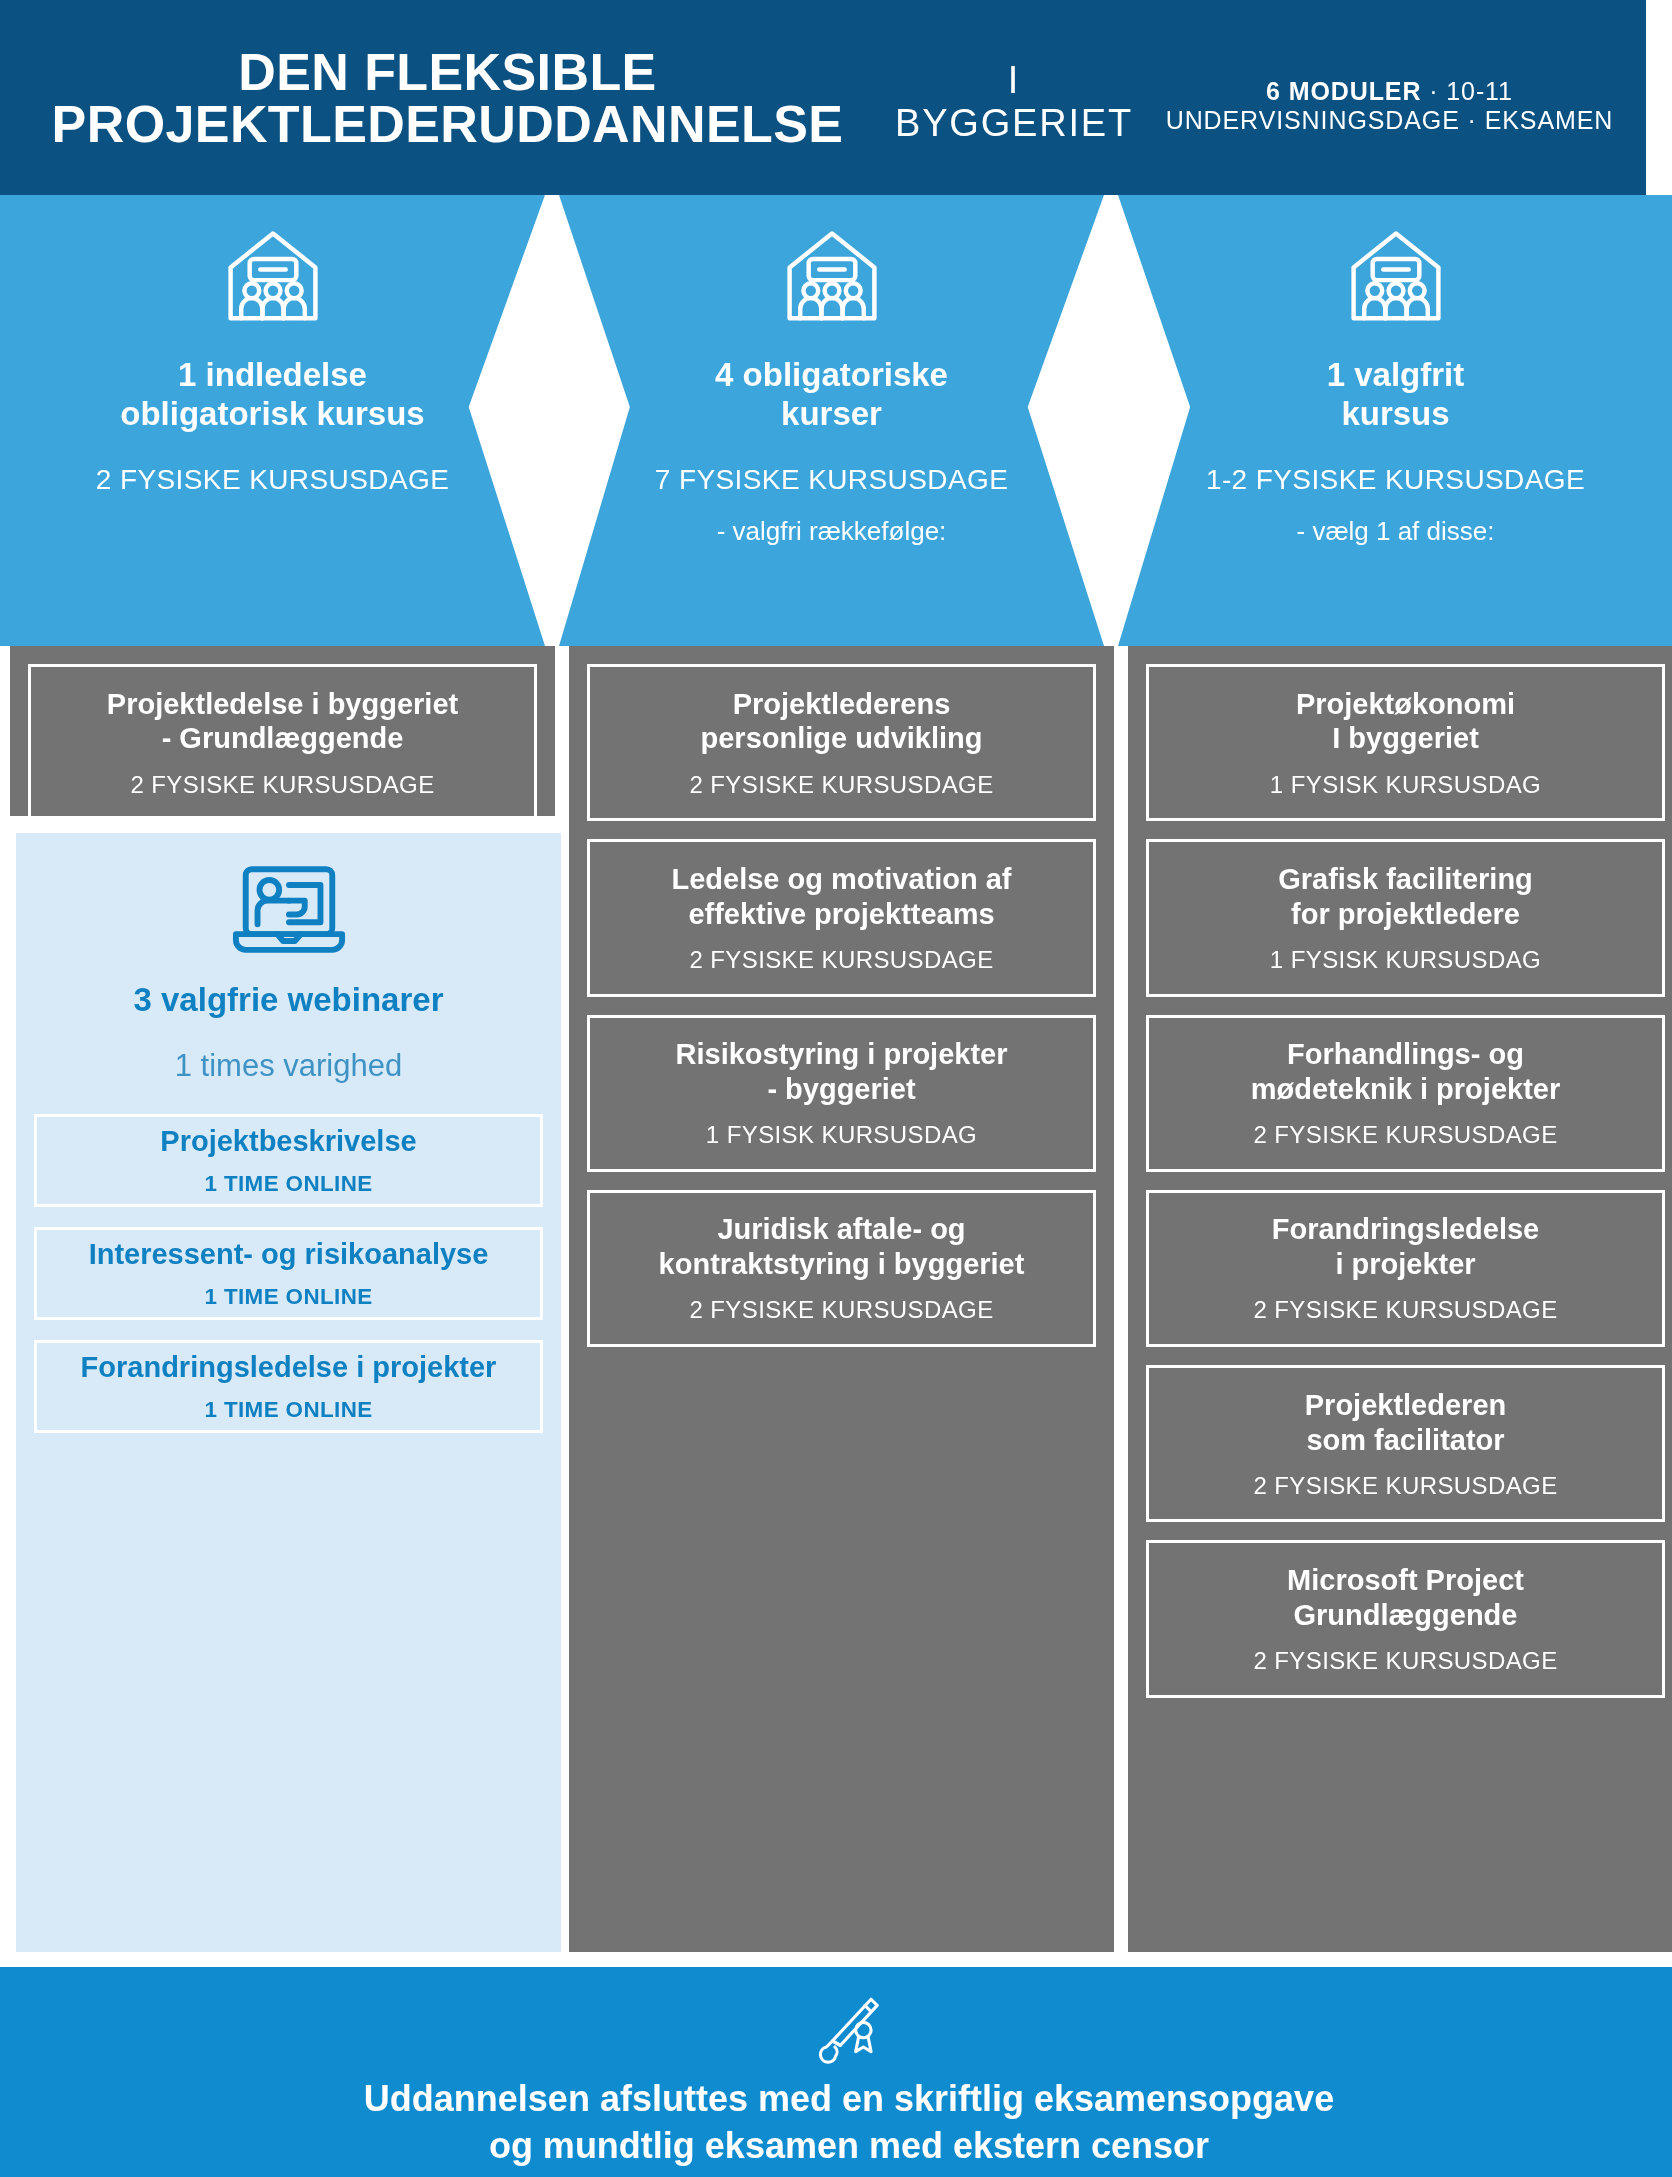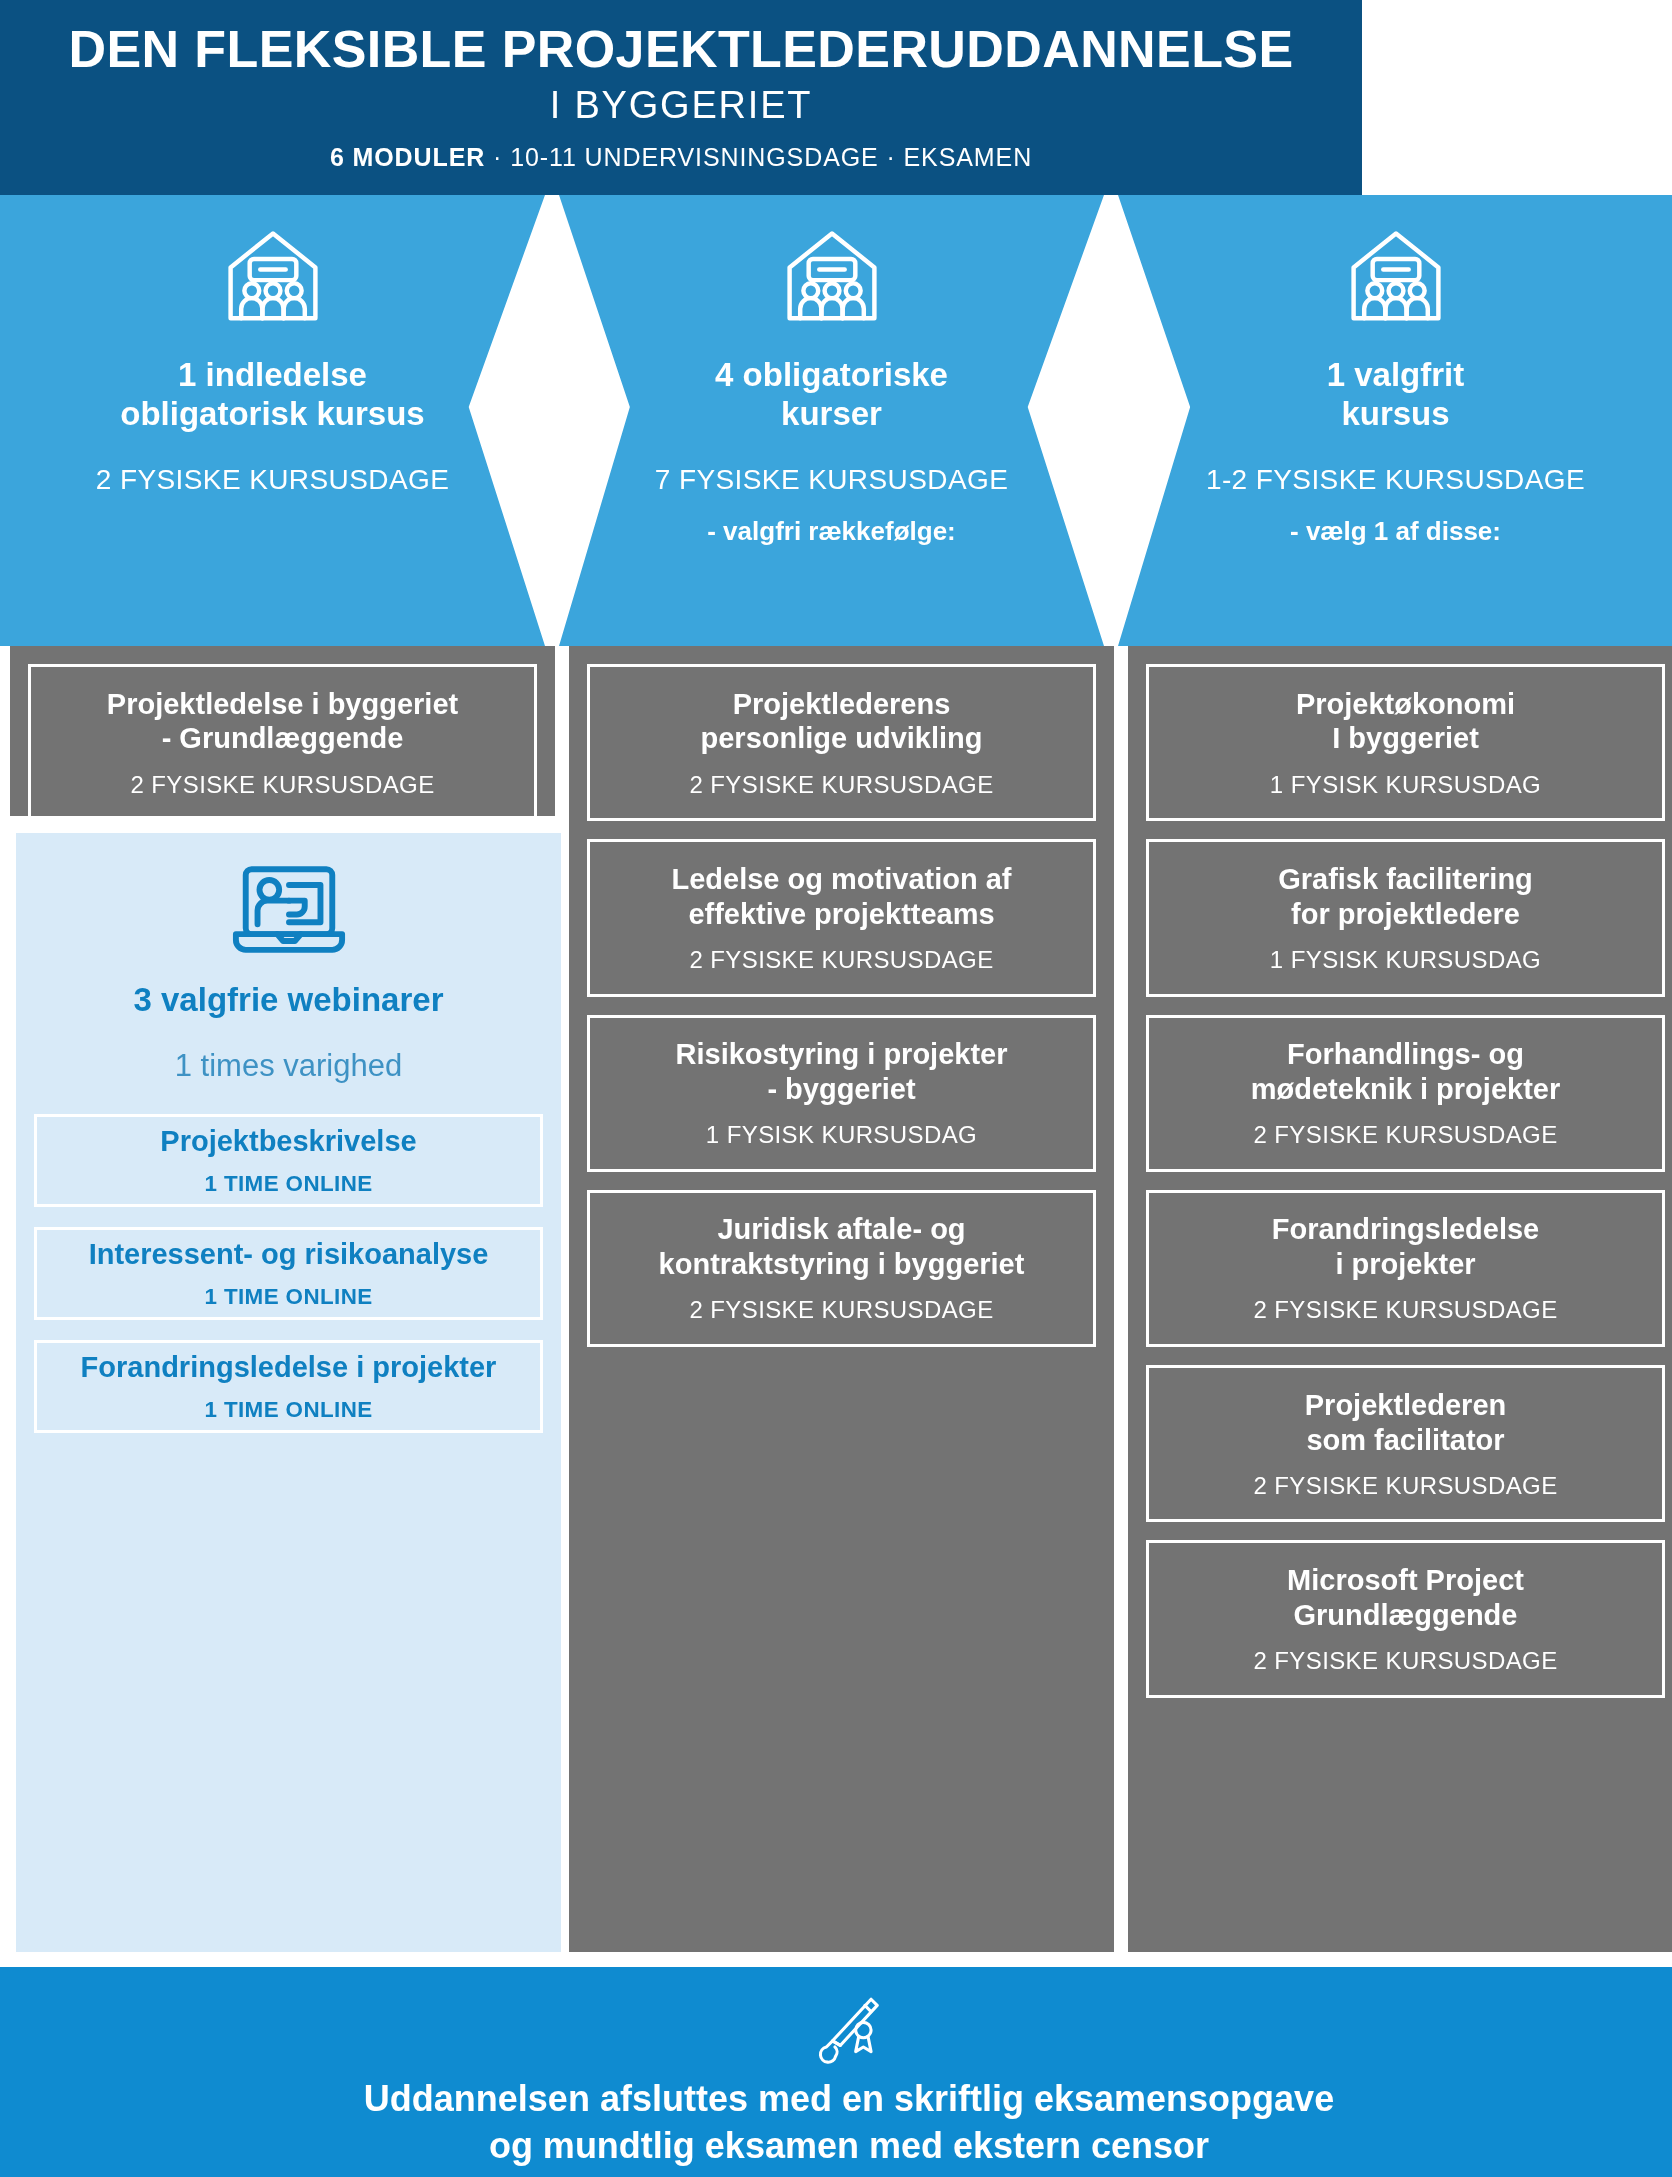"DEN FLEKSIBLE PROJEKTLEDERUDDANNELSE" .titlebar { flex-direction: column -> row; width: 1362px -> 1646px }
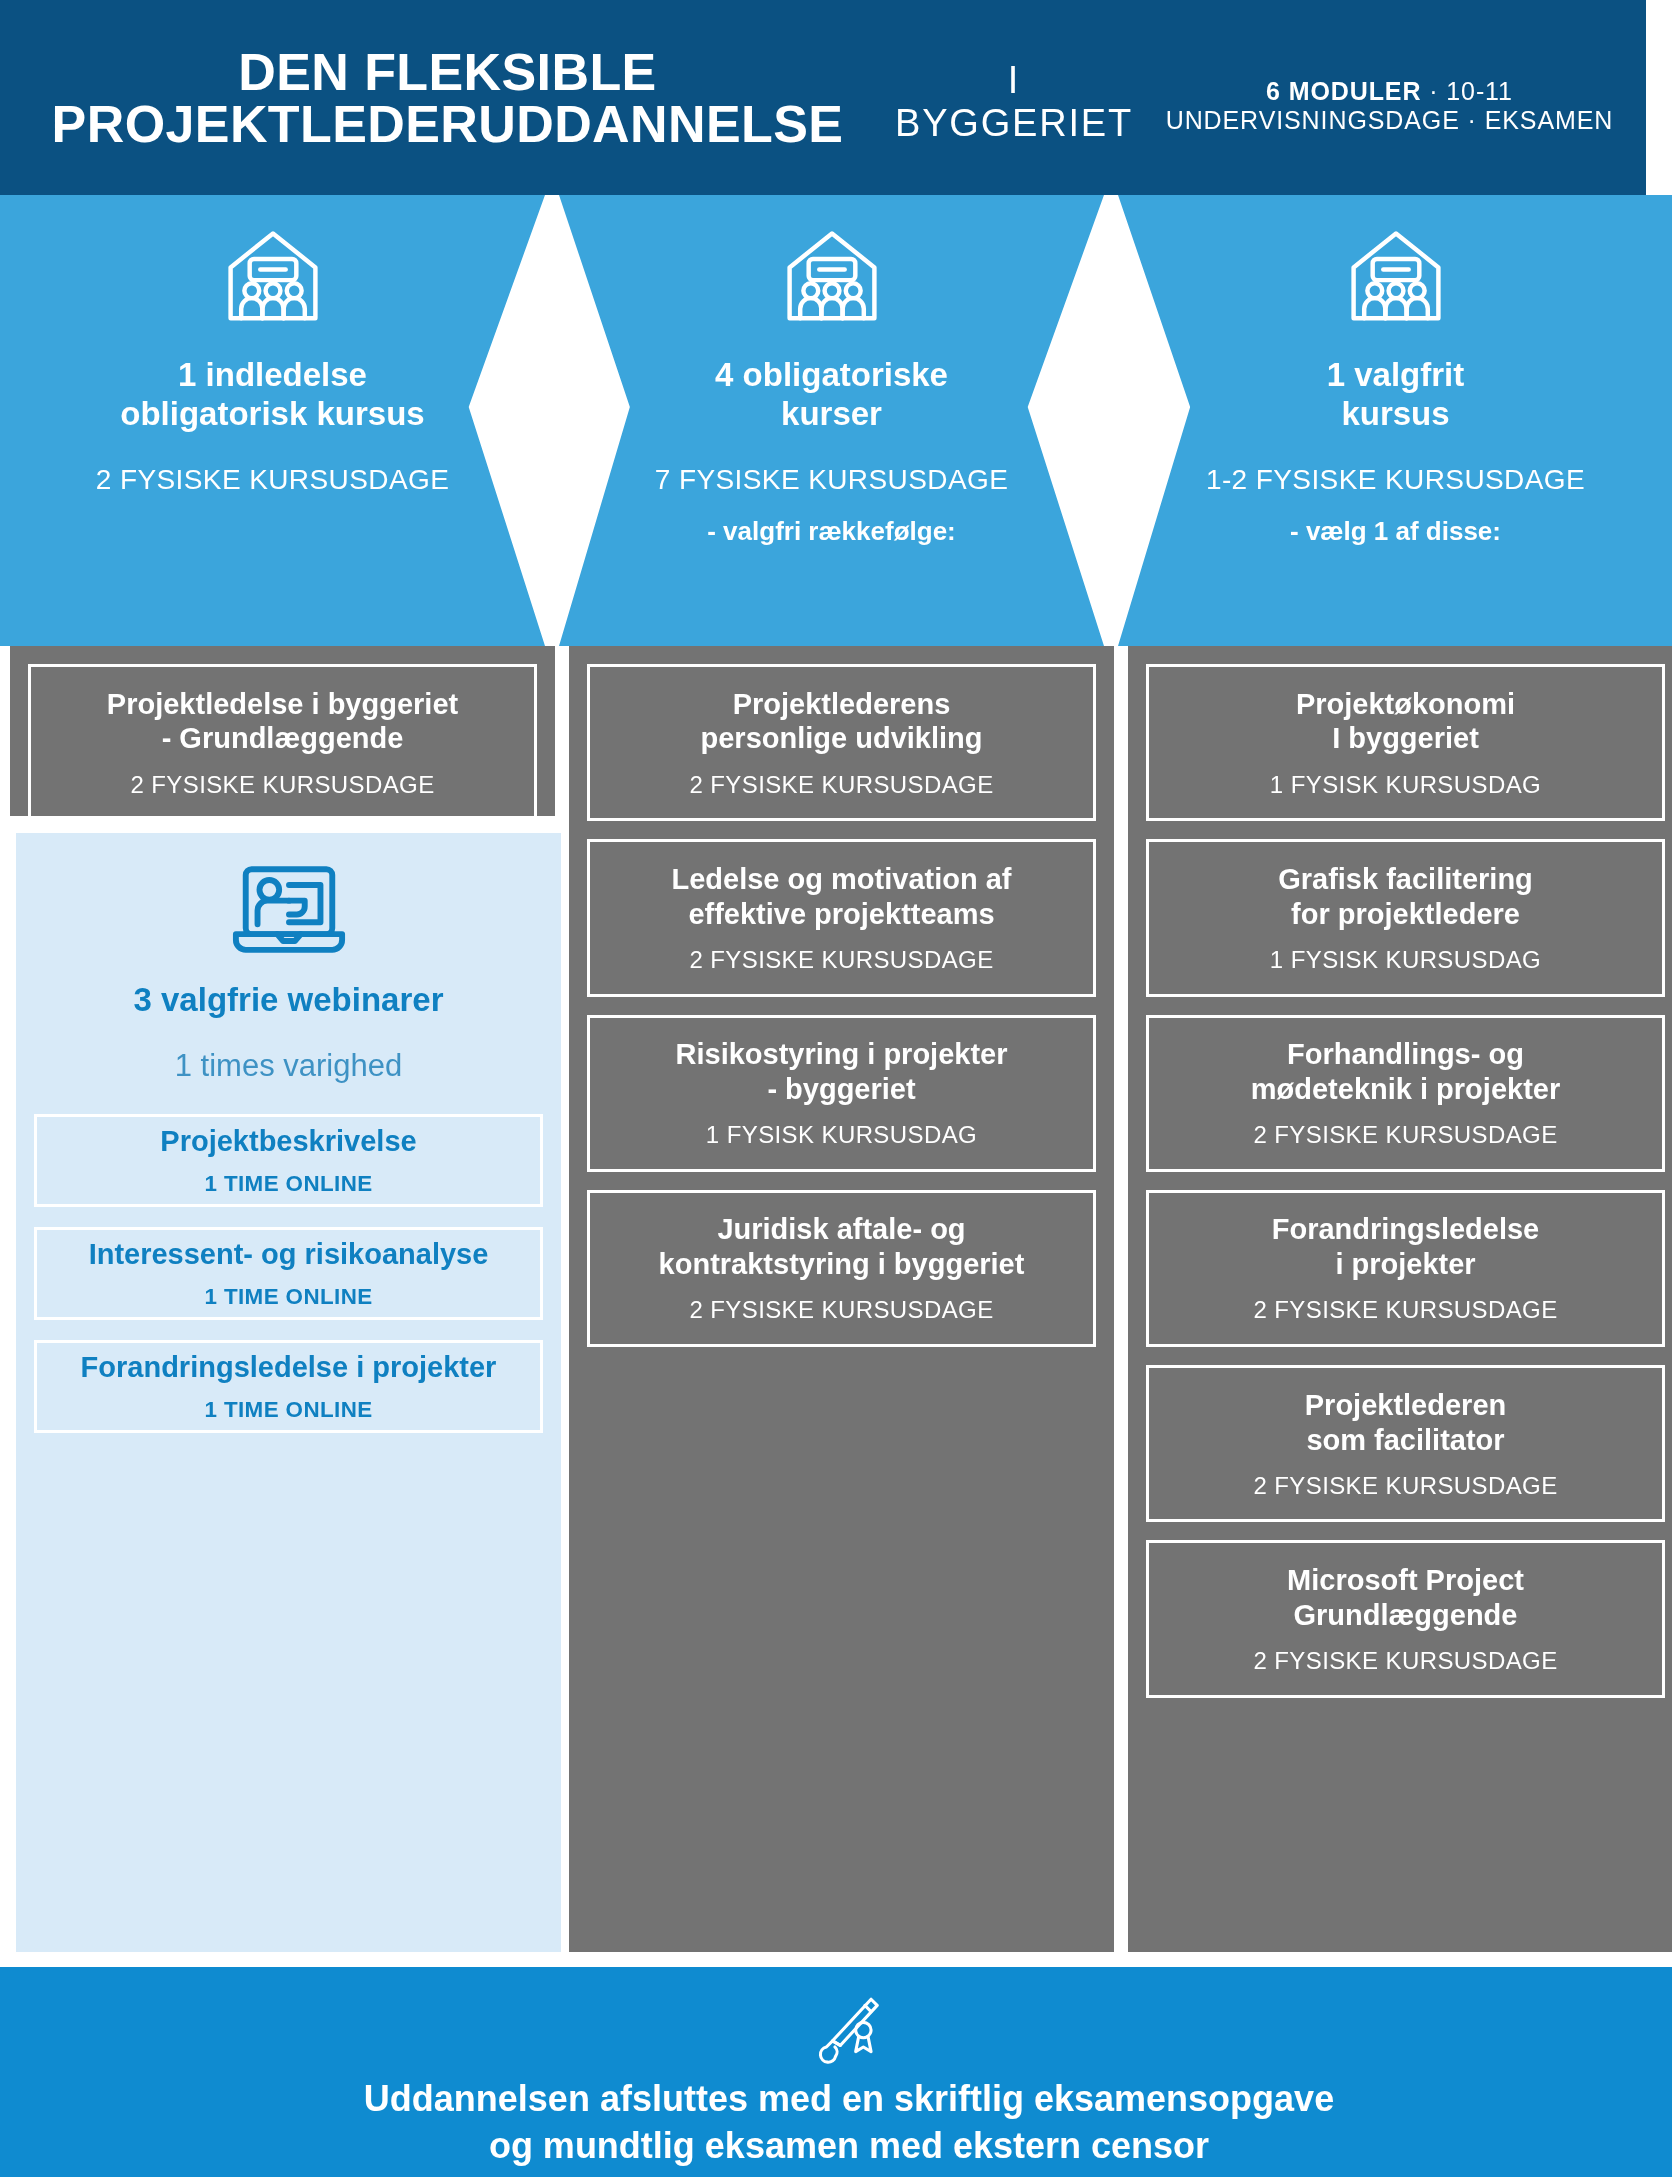"- valgfri rækkefølge:" .band-note { font-weight: 700 -> 400 }
